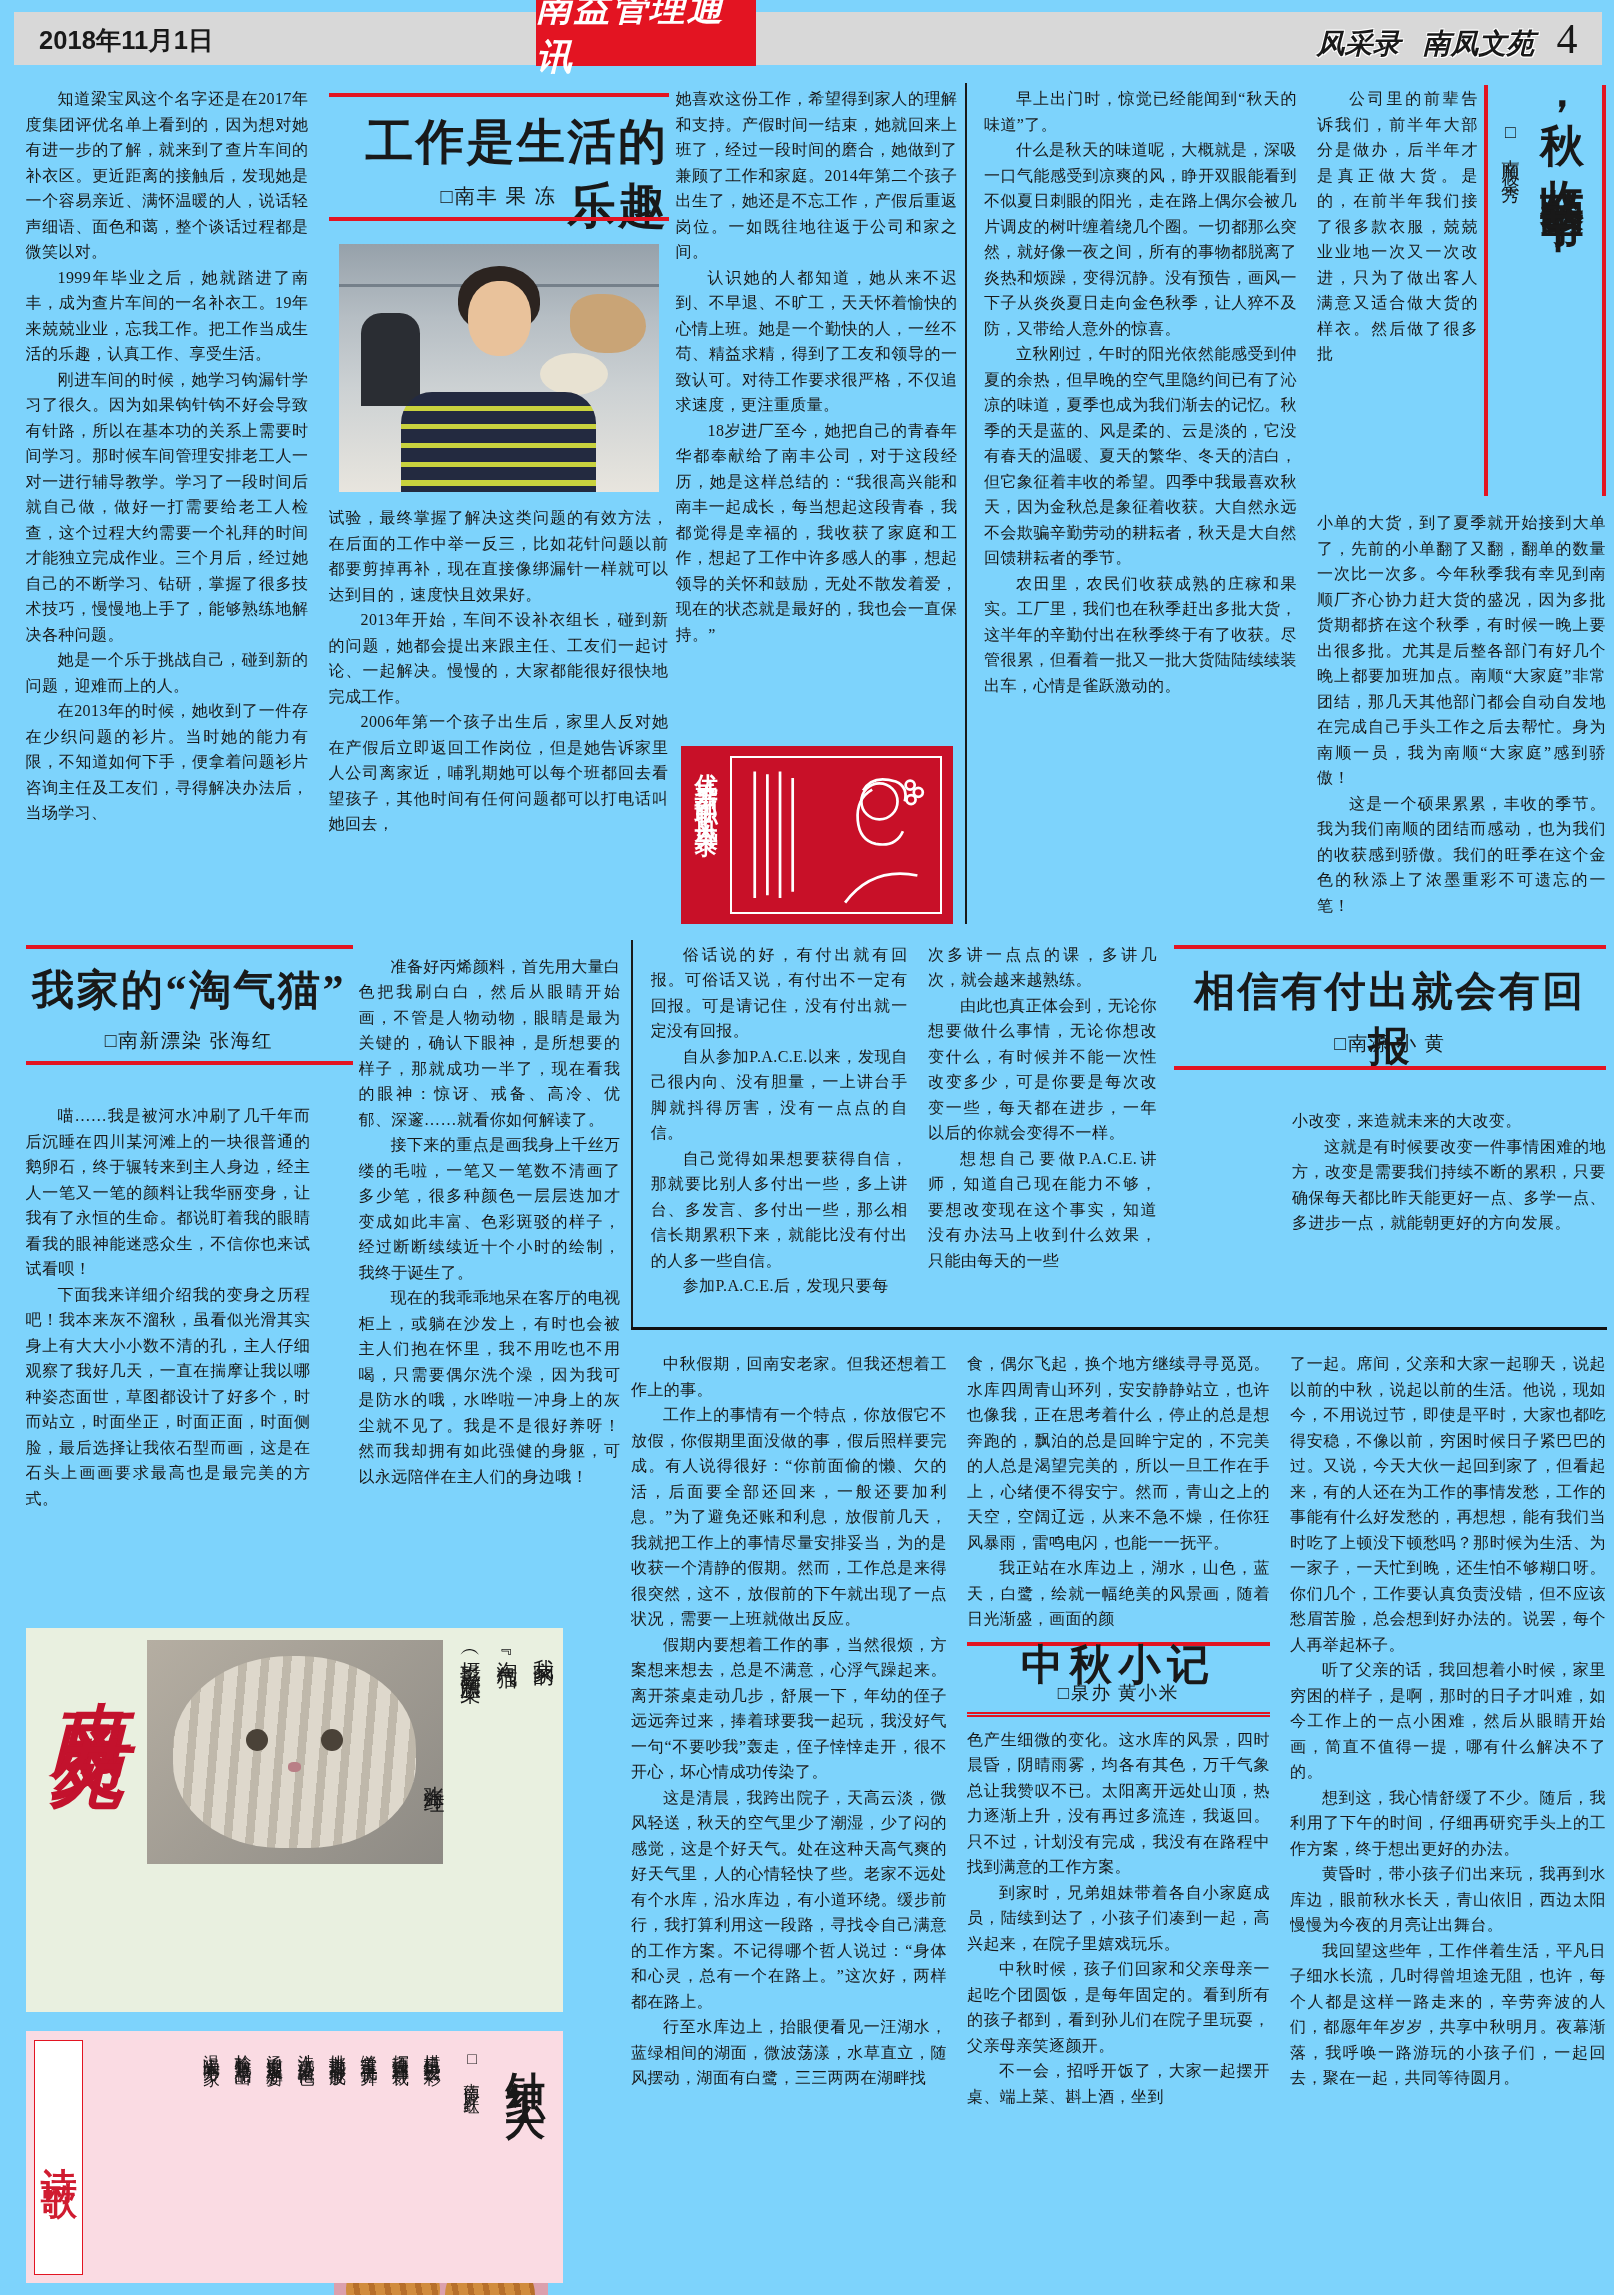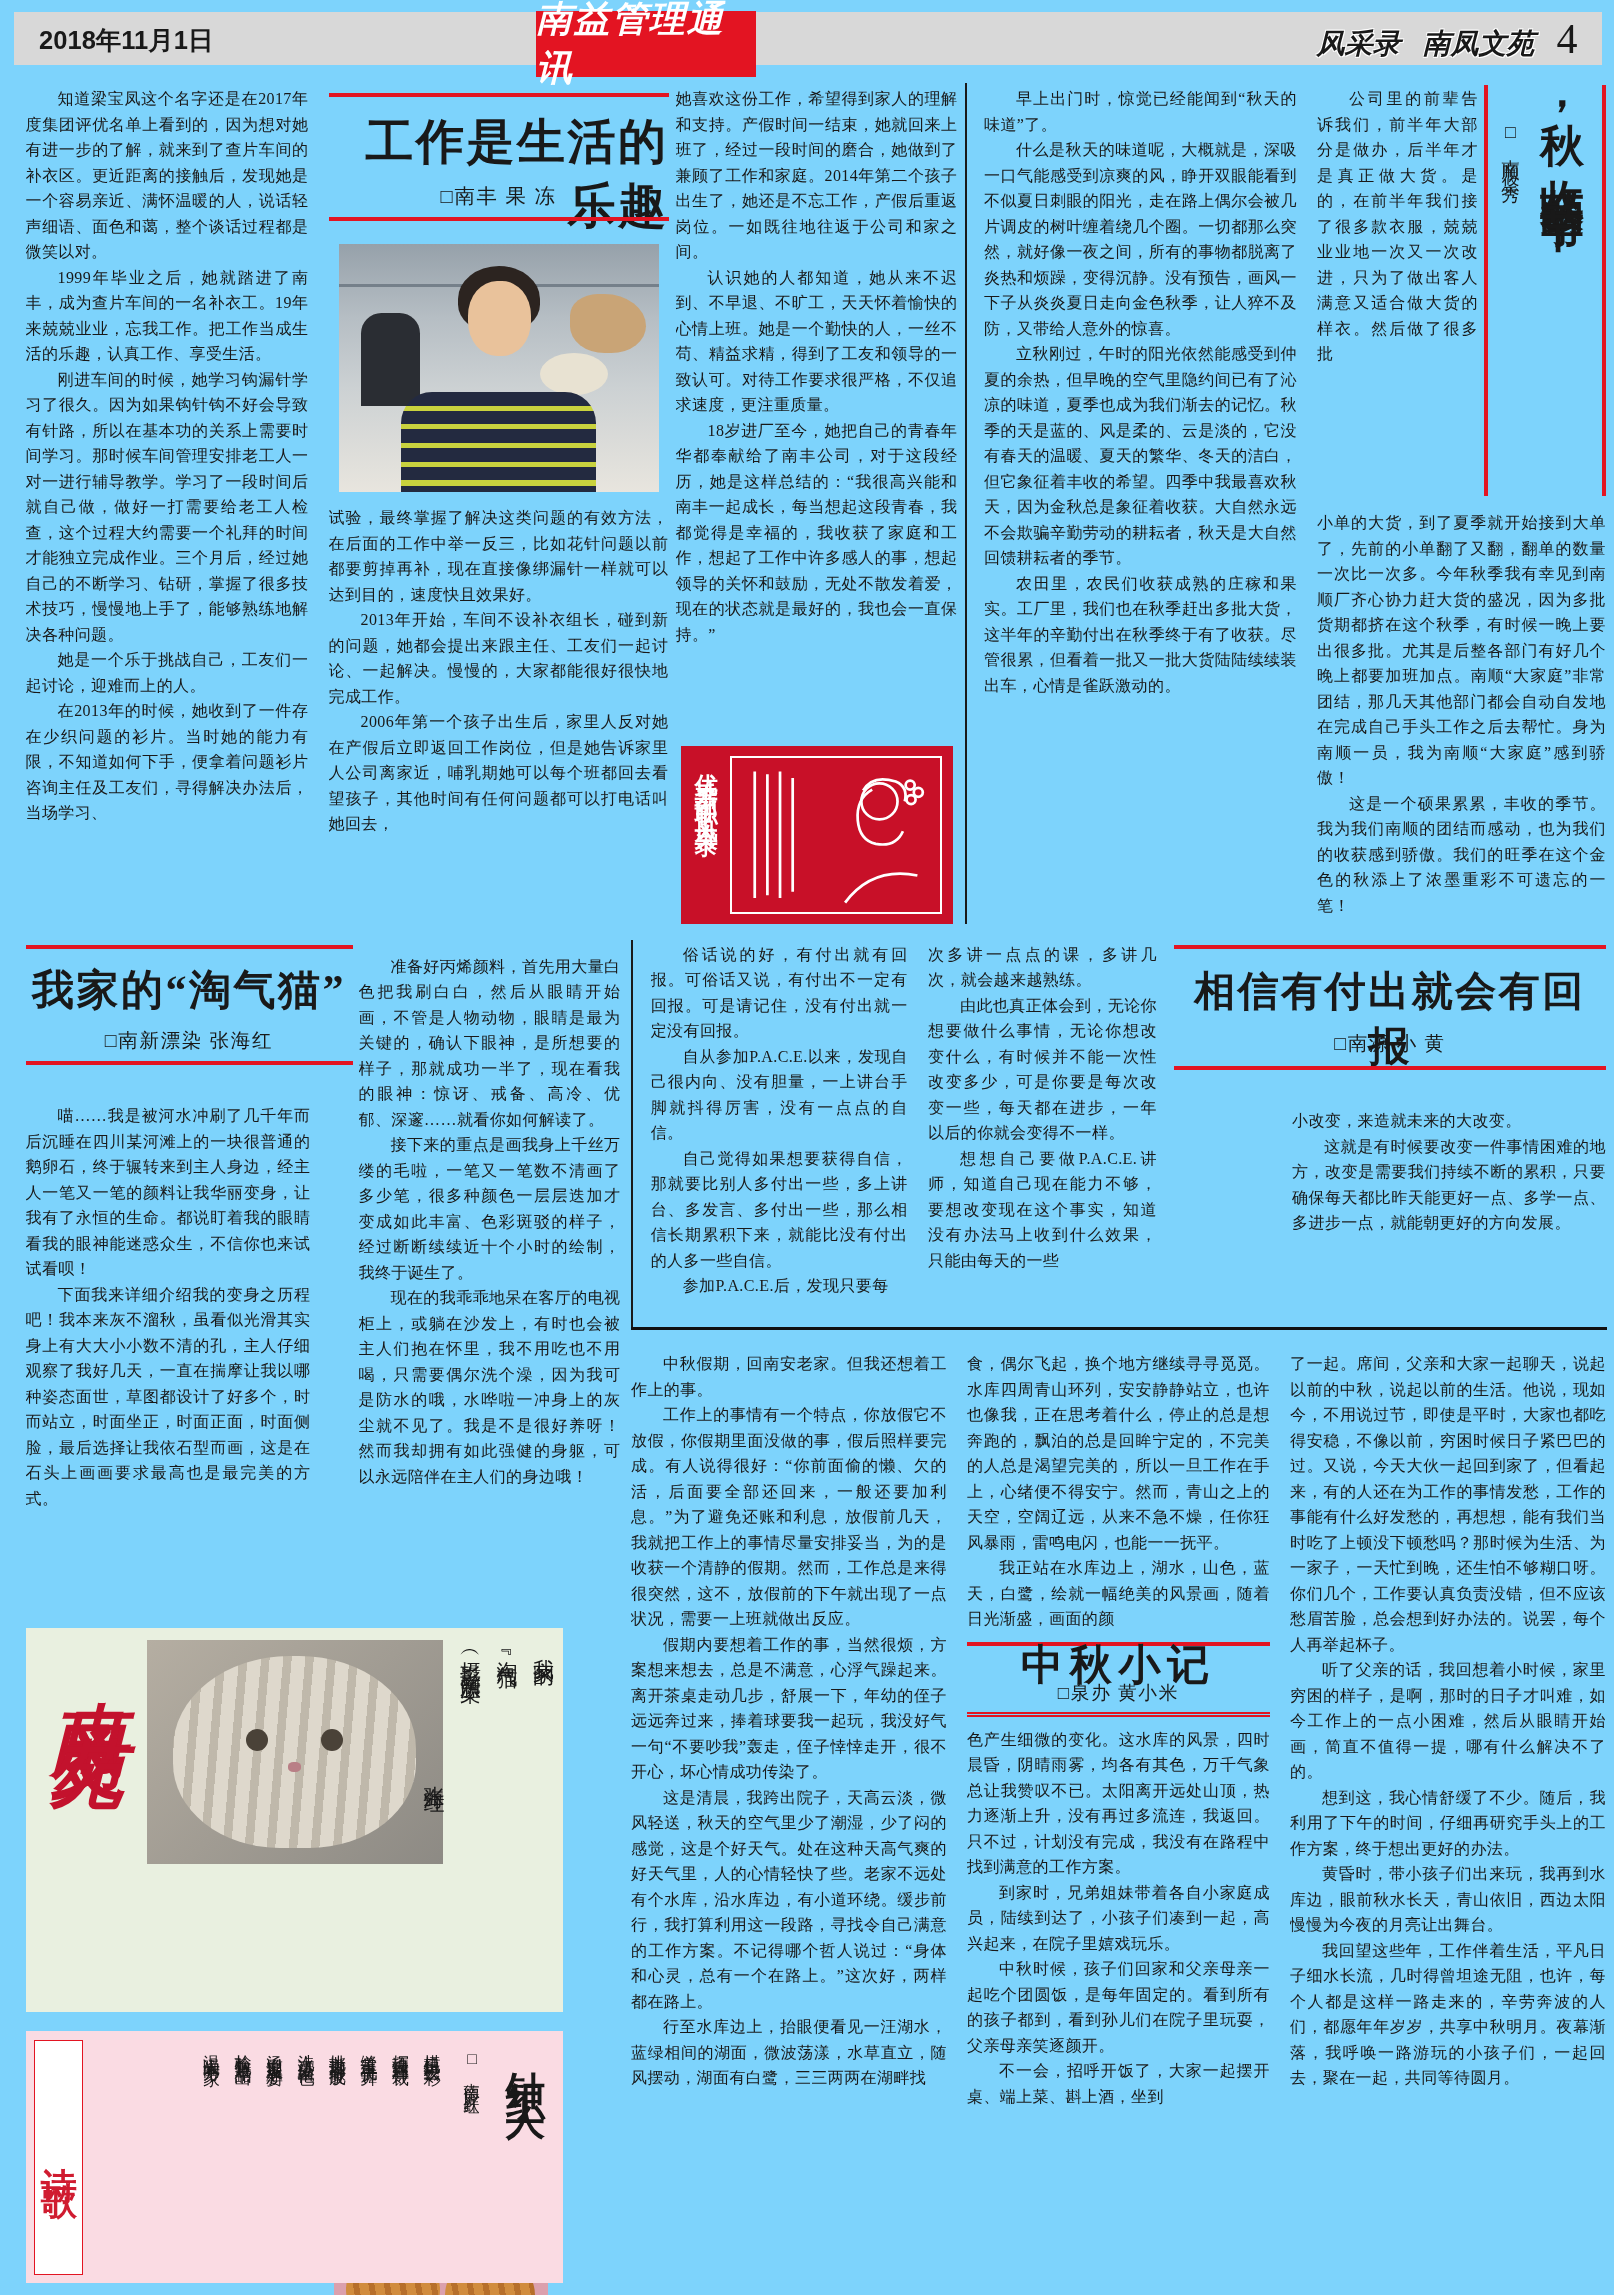"南益管理通讯" div.abs { top: 11px -> 0 }
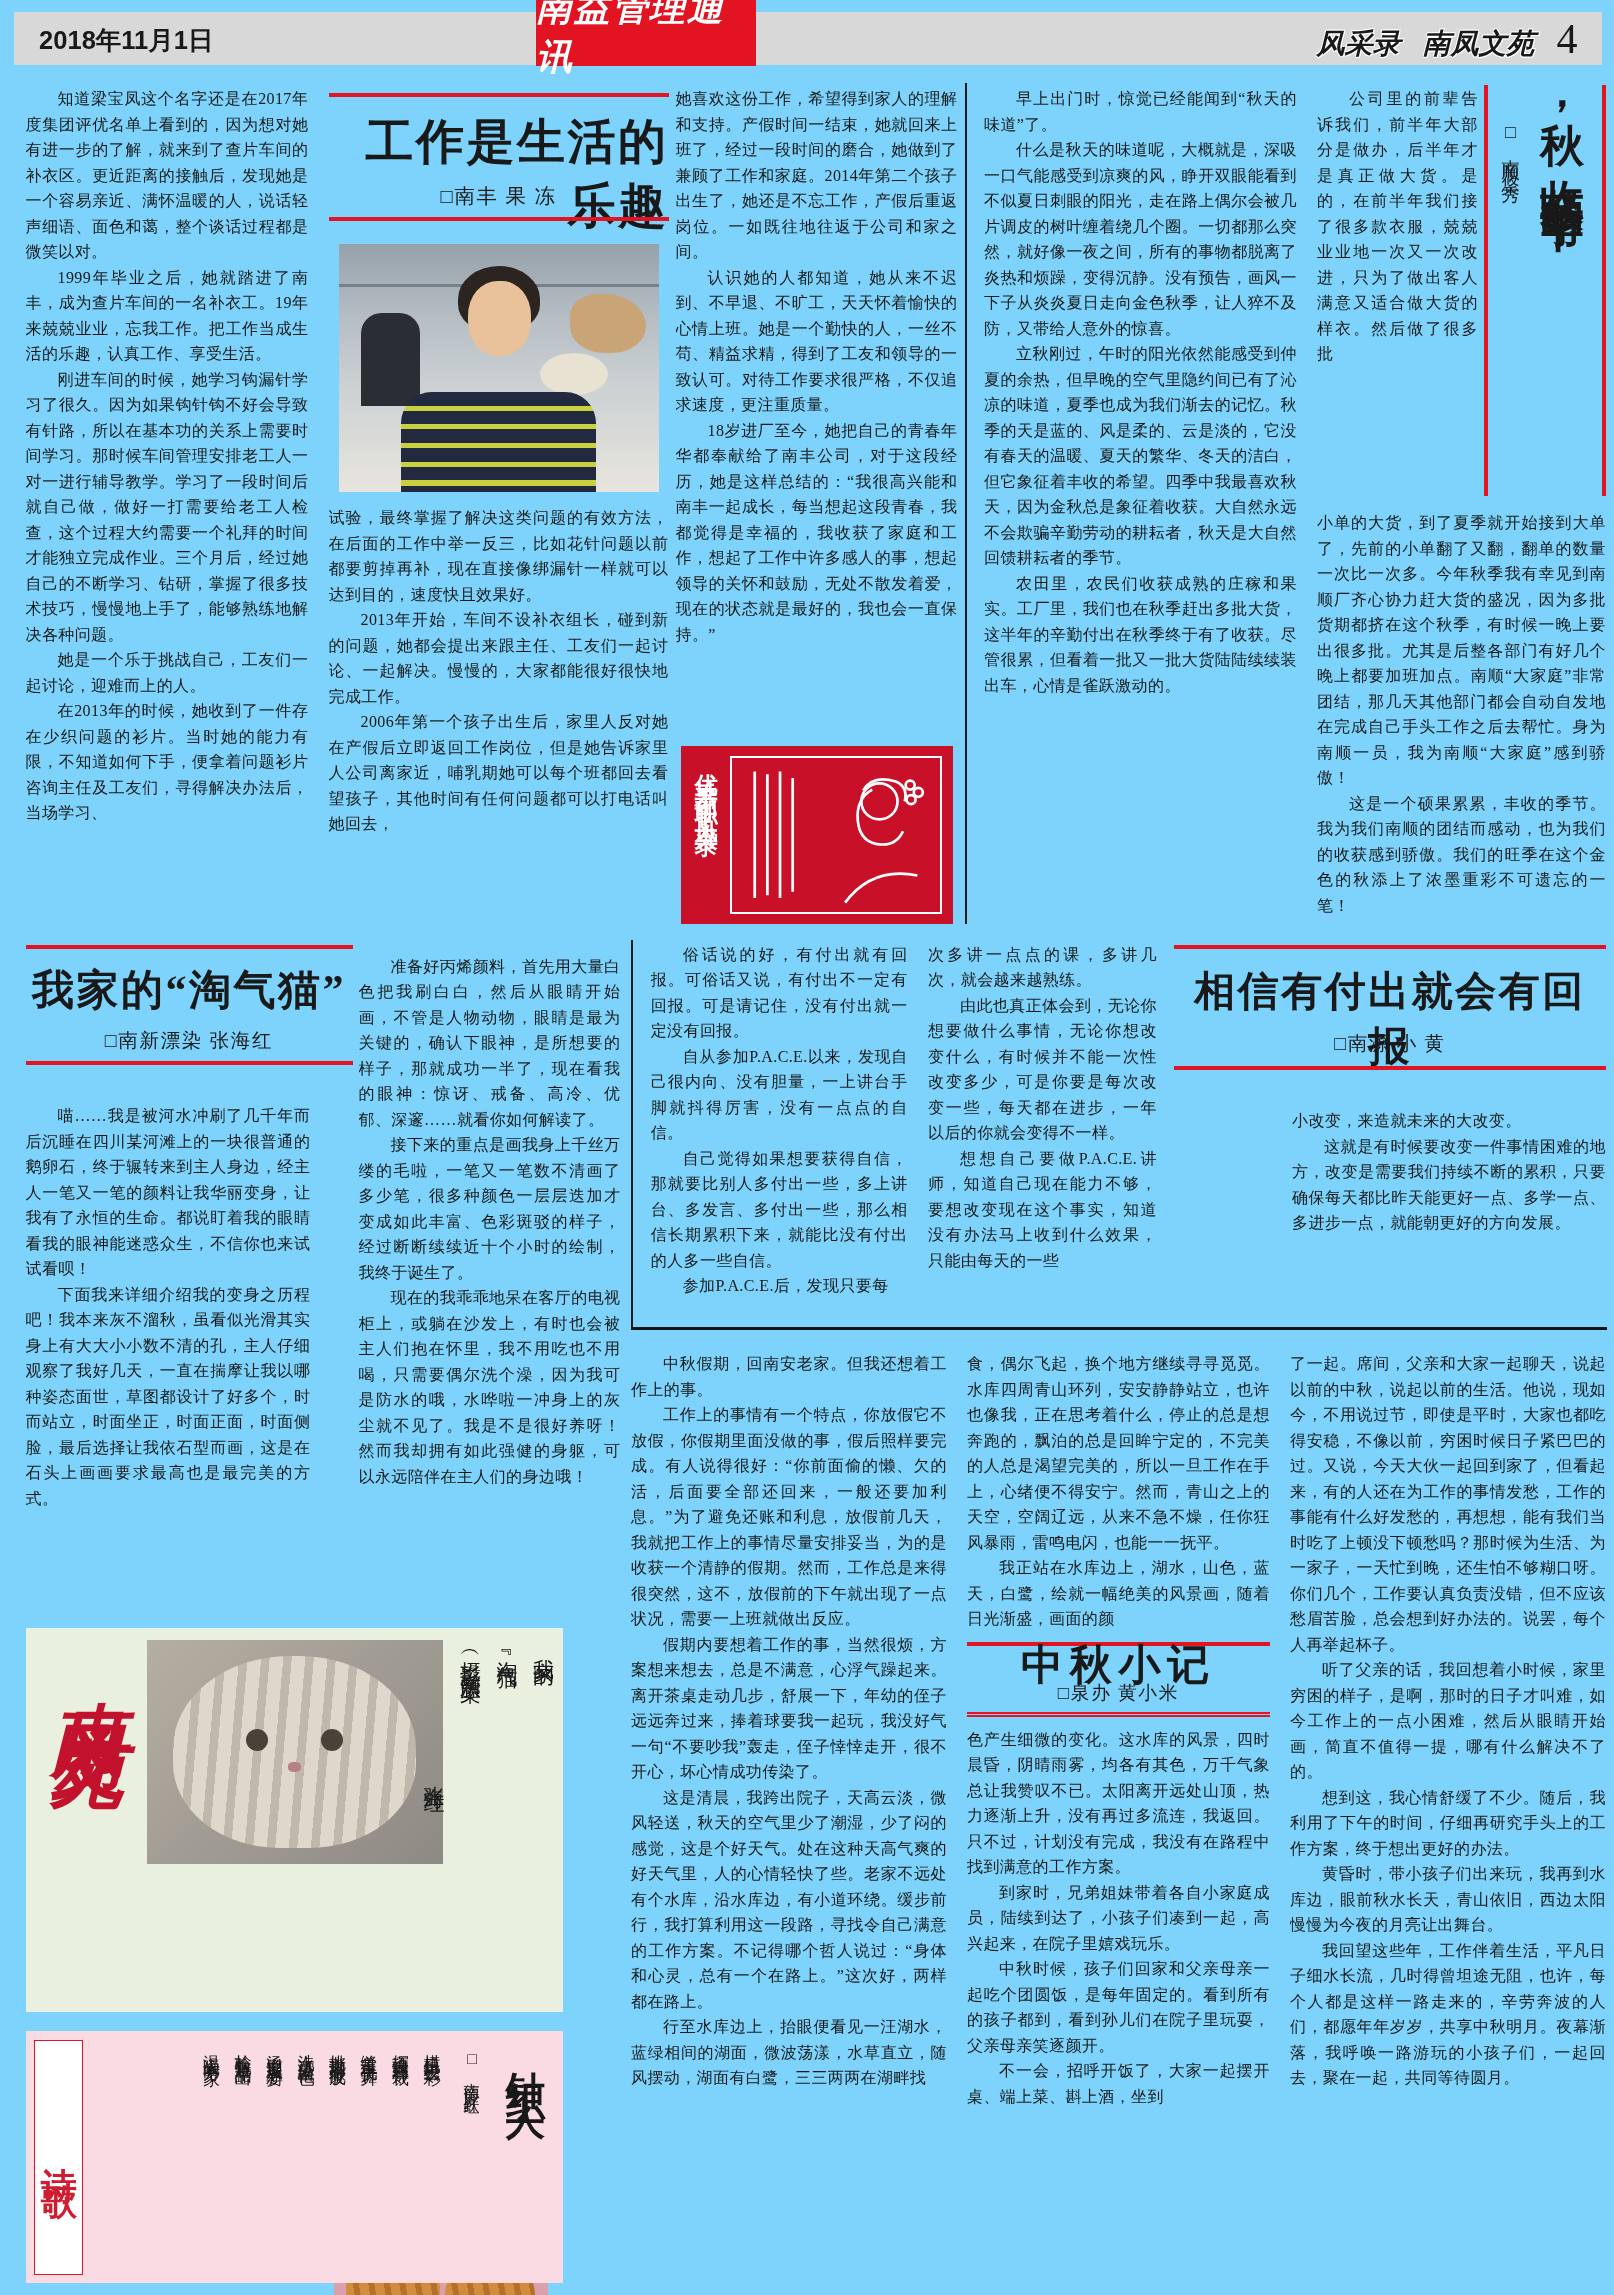"她是一个乐于挑战自己，工友们一起讨论，迎难而上的人。" p.pi { text: 工友们一起讨论 -> 碰到新的问题 }
